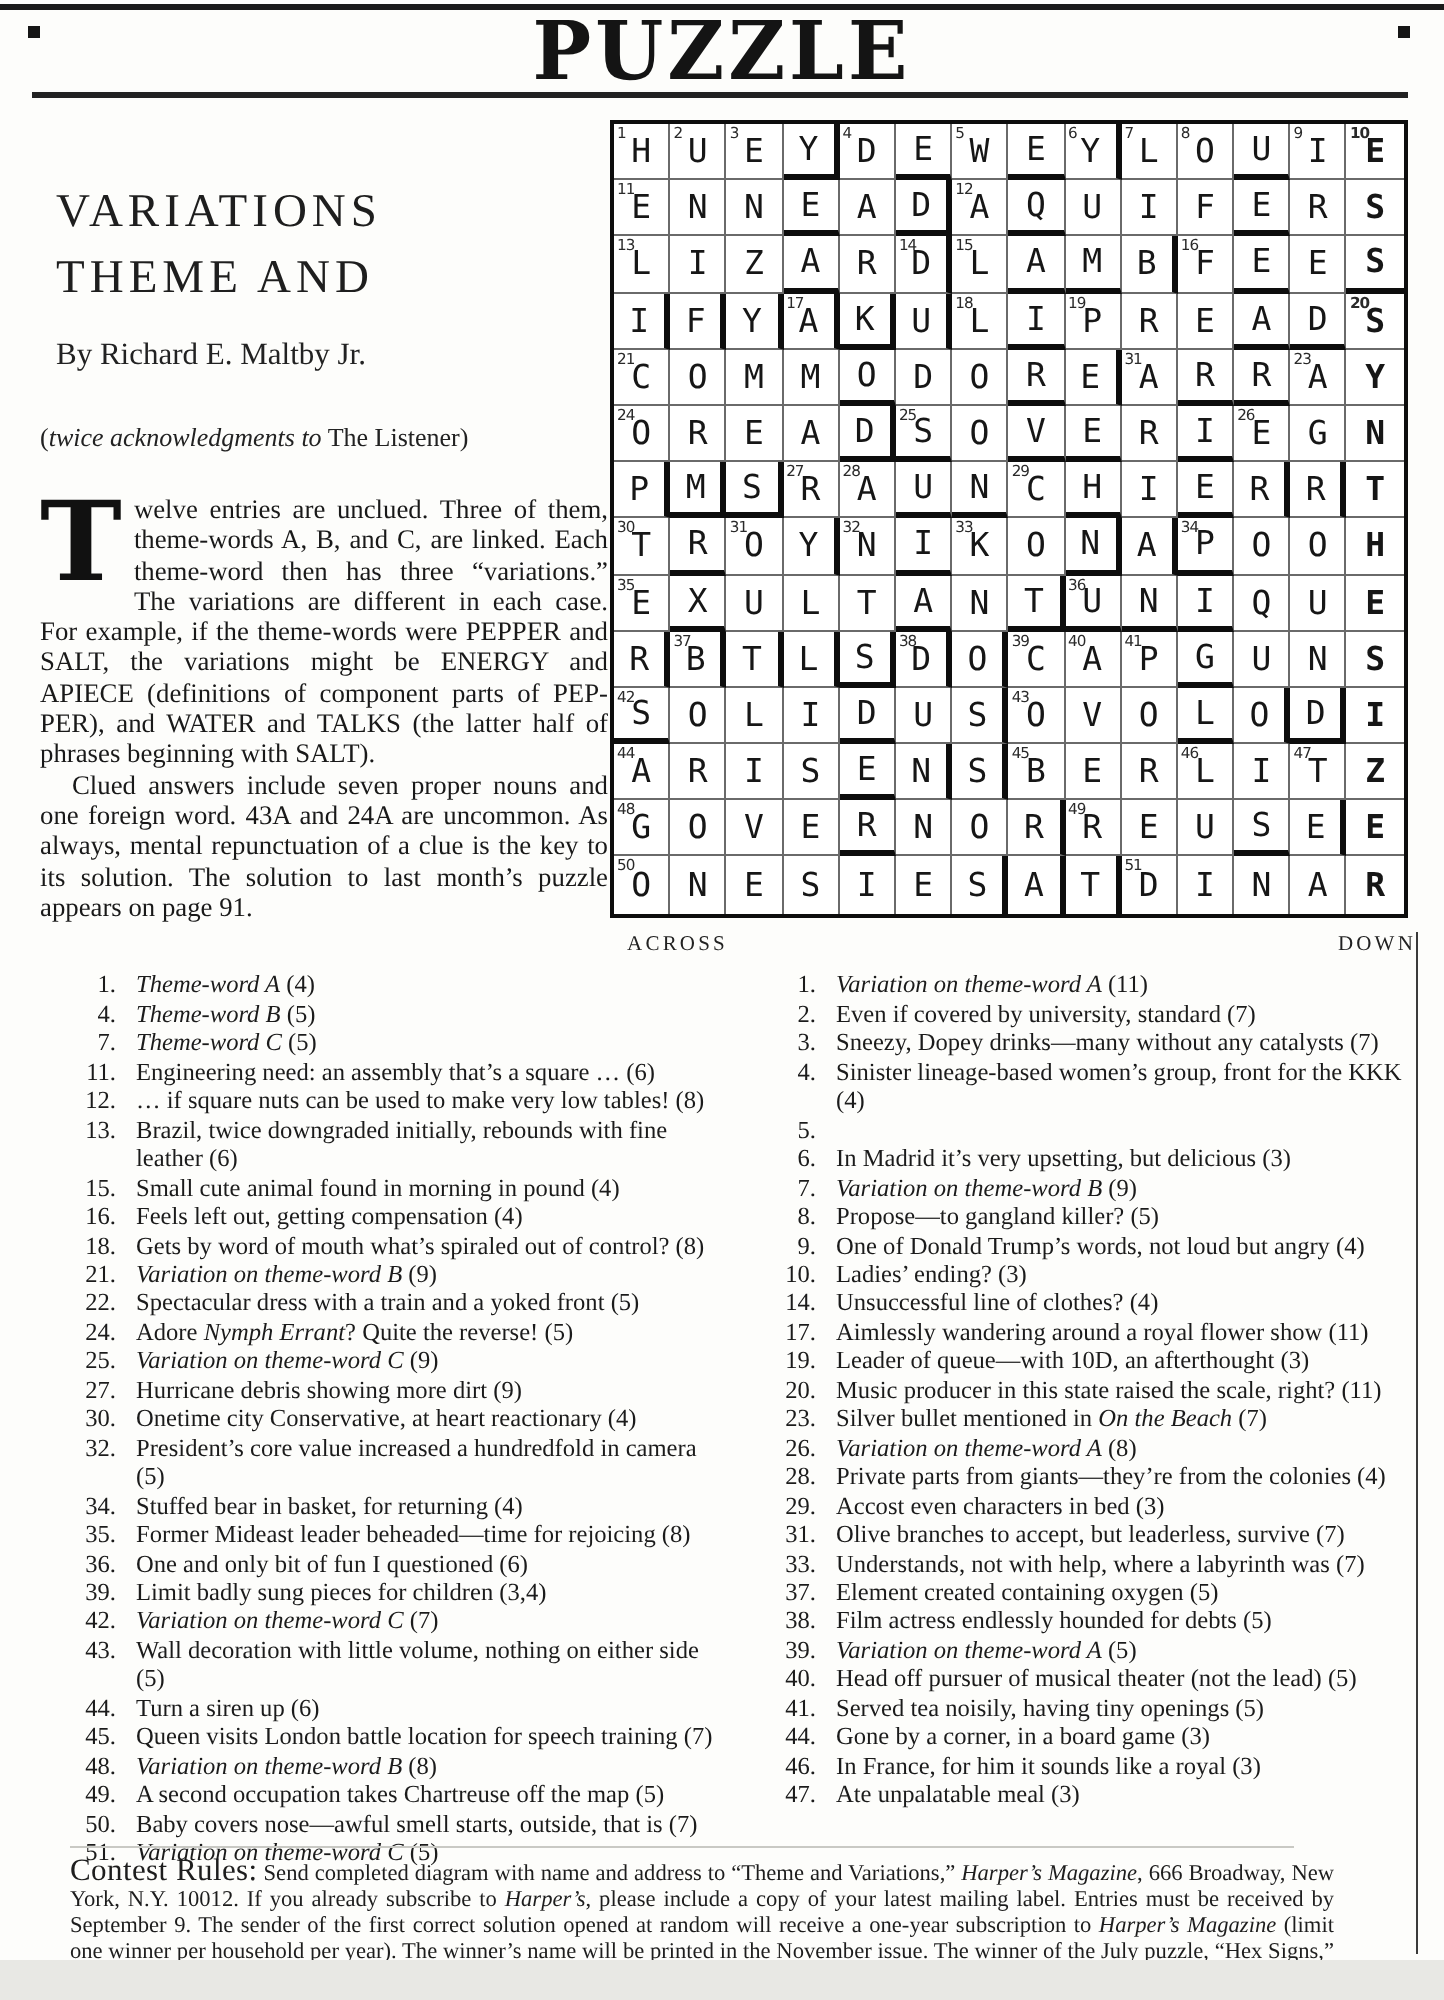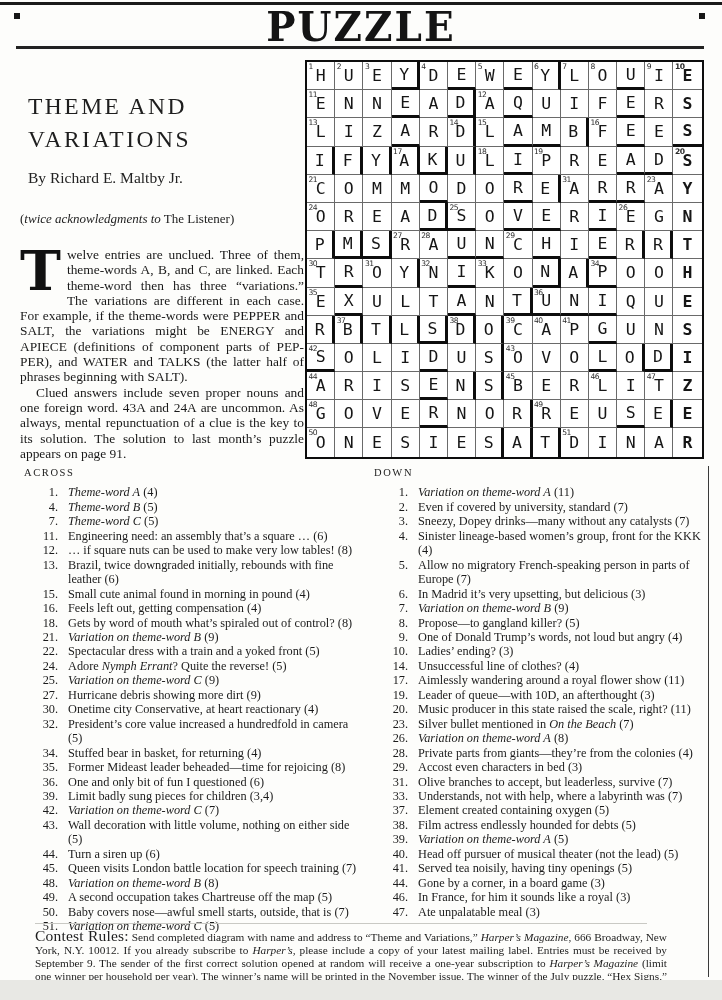"THEME AND" div { order: before "VARIATIONS" -> after "VARIATIONS" }
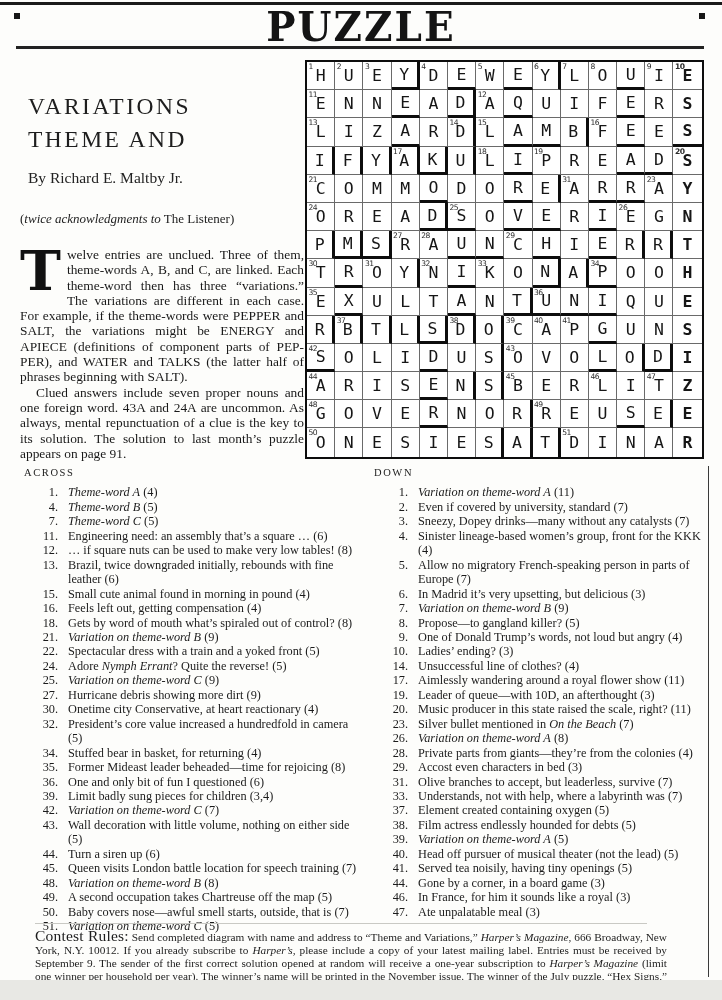"ACROSS" .clue-header { text-align: none -> right }
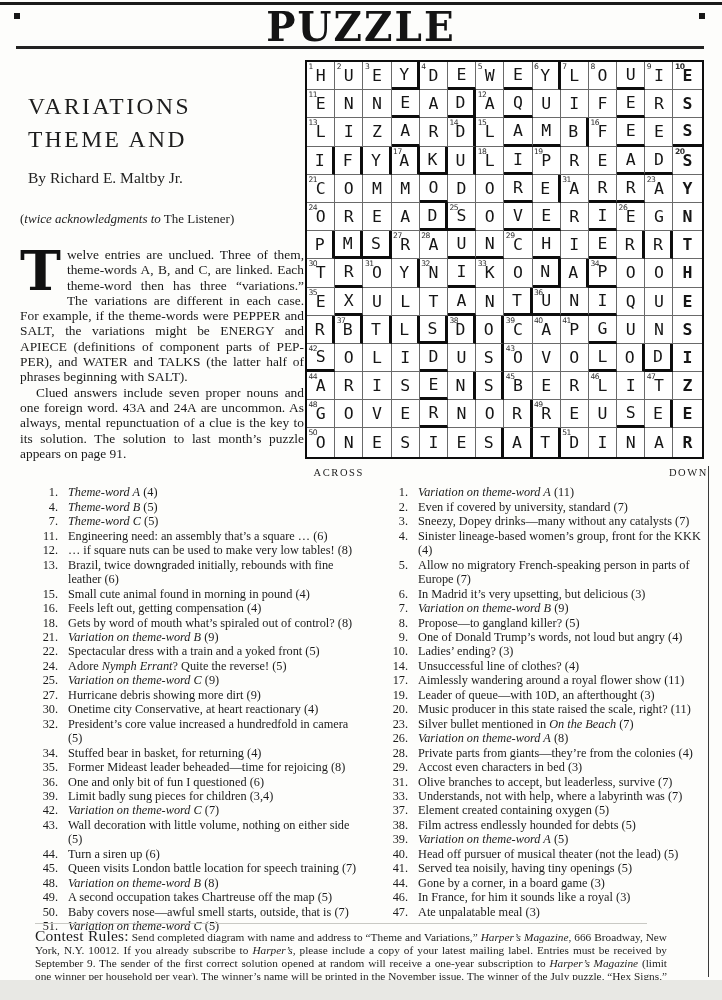"Allow no migratory French-speaking" div.txt { html: <div>Allow no migratory French-speaking person in parts of Europe (7)</div> -> none }
